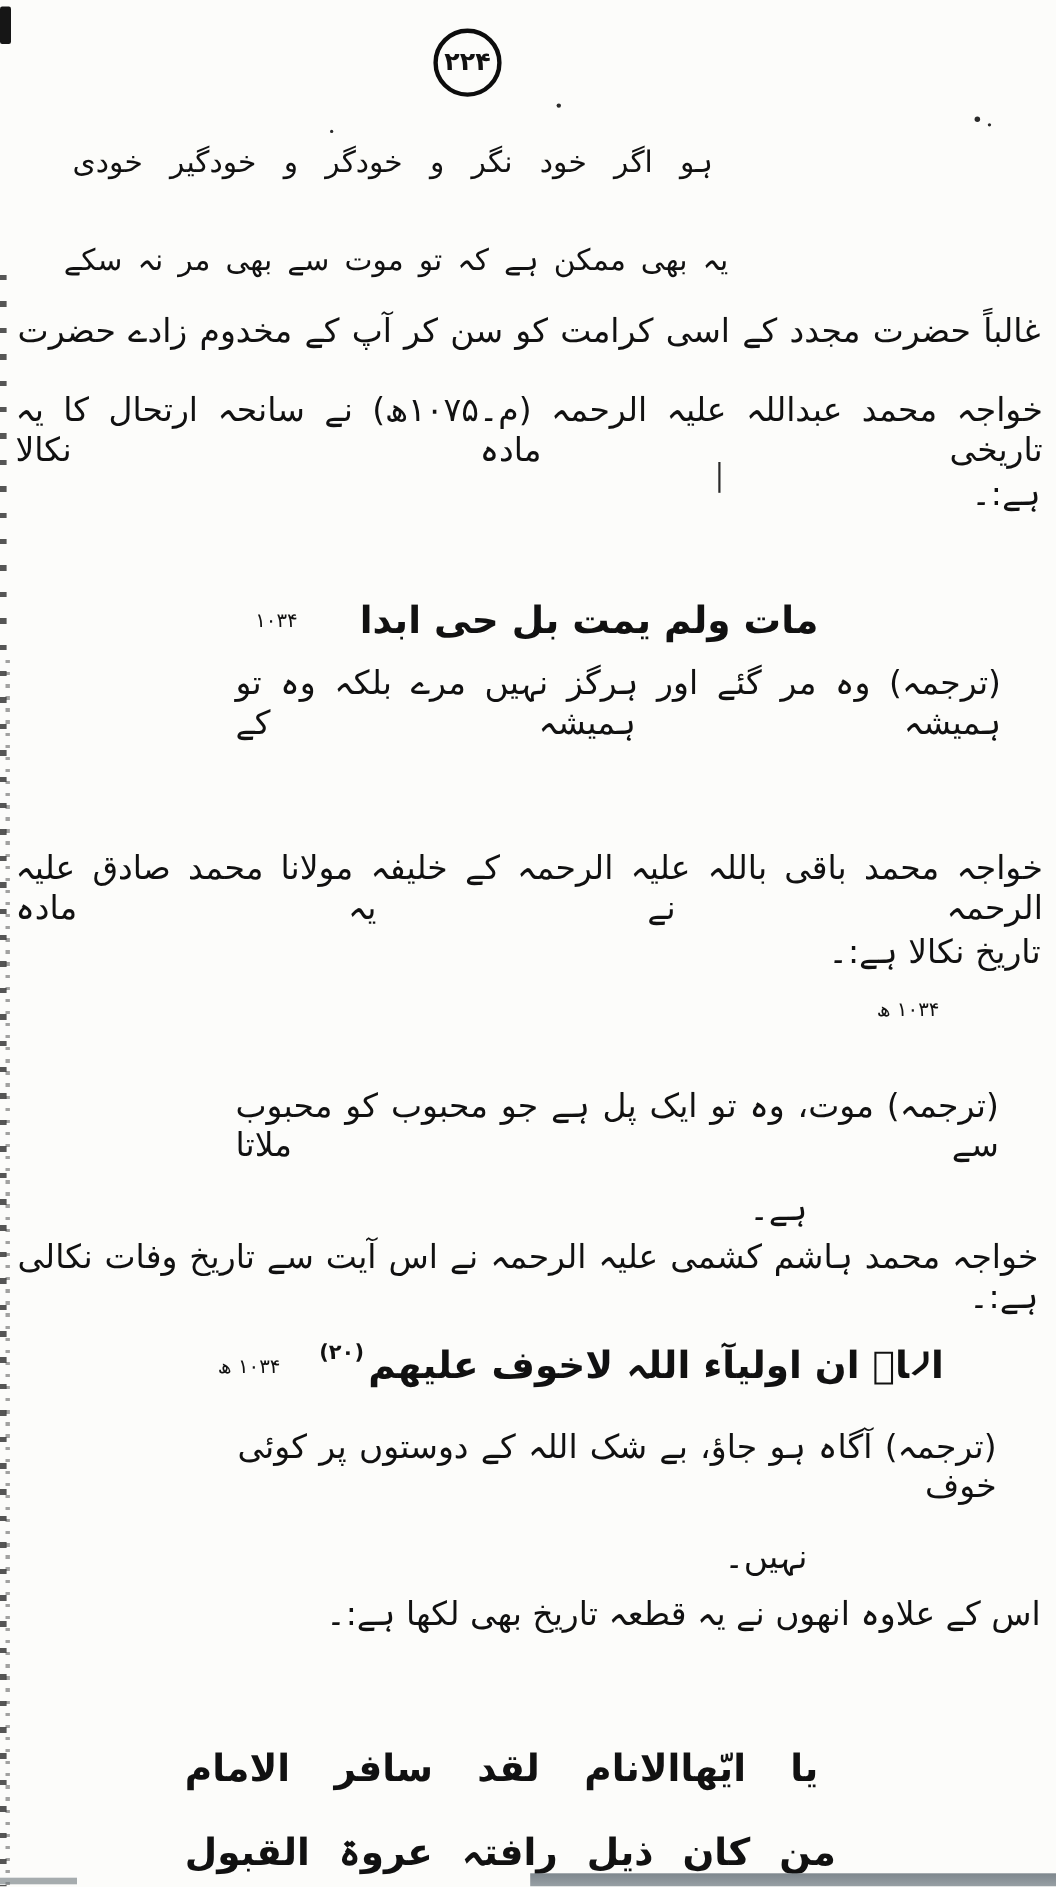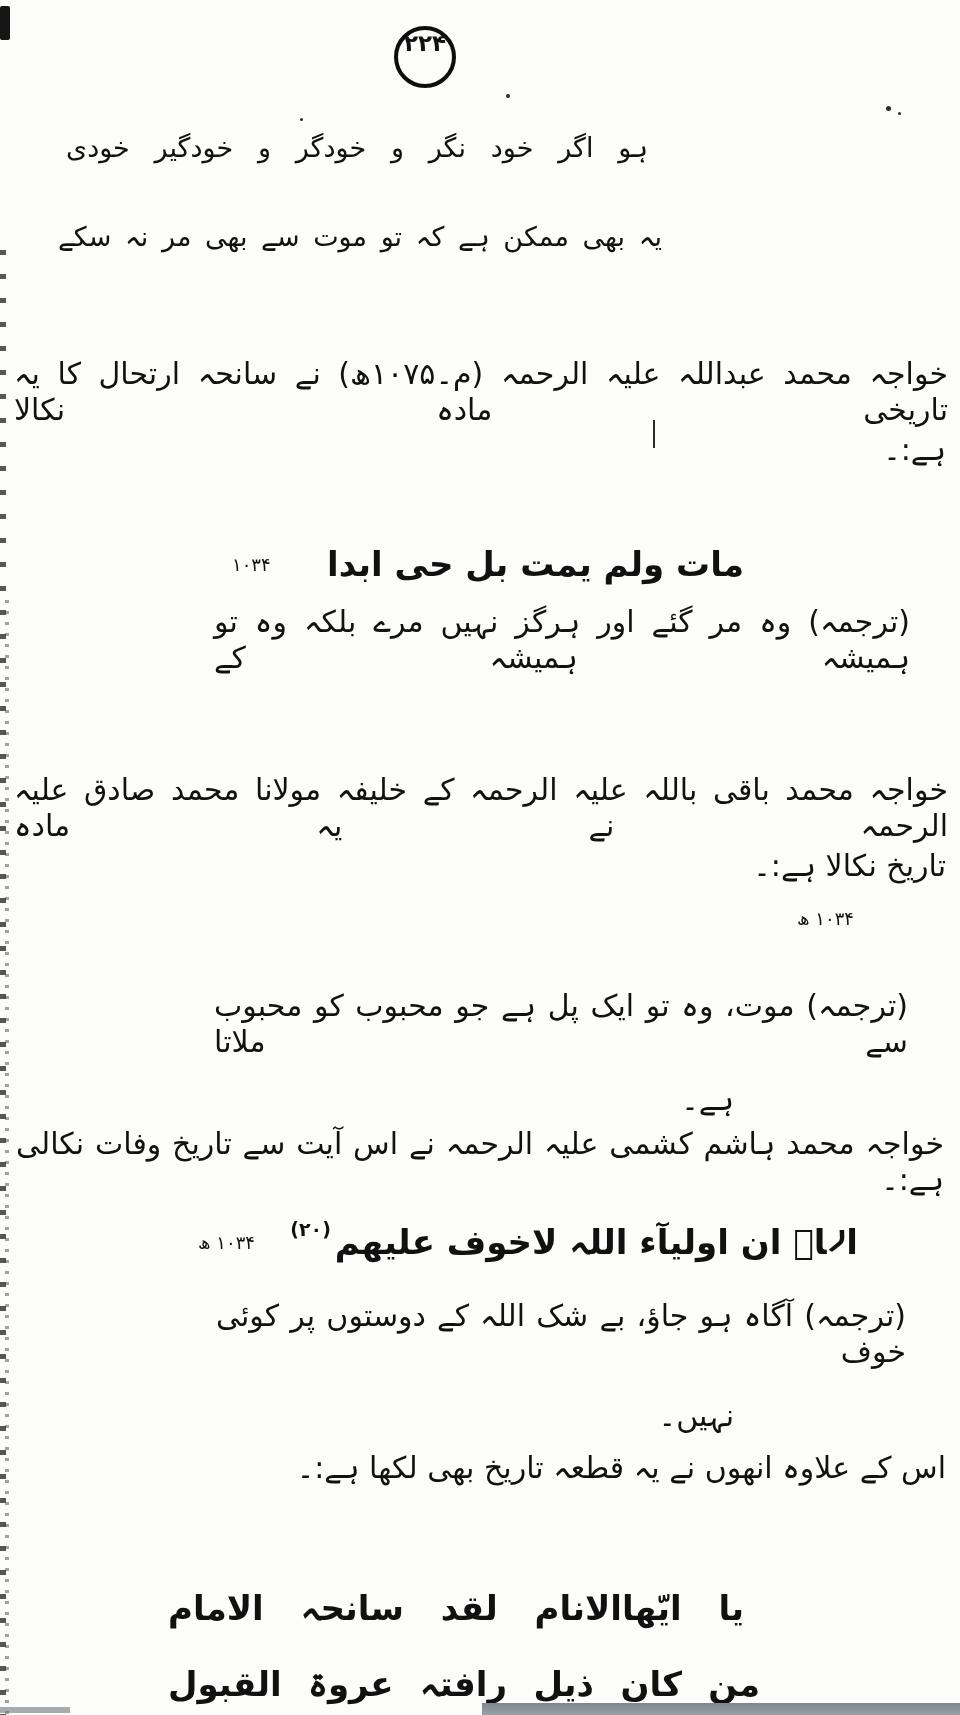"۲۲۴" .pagenum-circle { align-items: none -> center }
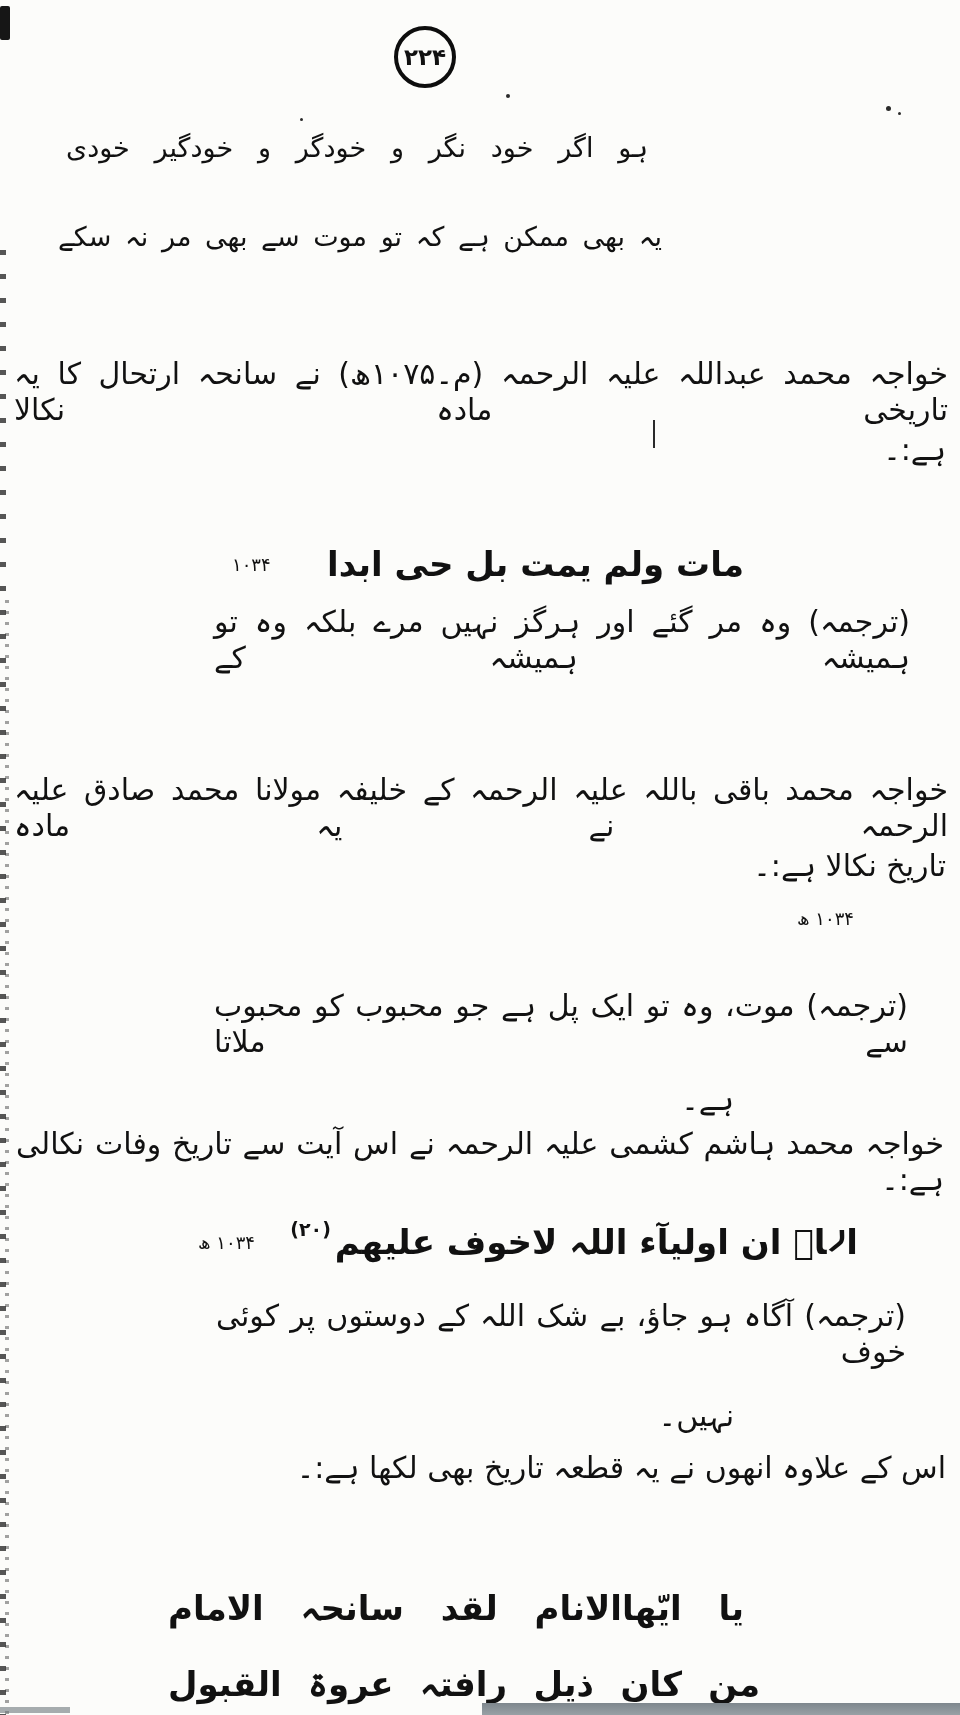"غالباً حضرت مجدد کے اسی" div.line { html: none -> <div>غالباً حضرت مجدد کے اسی کرامت کو سن کر آپ کے مخدوم زادے حضرت</div> }
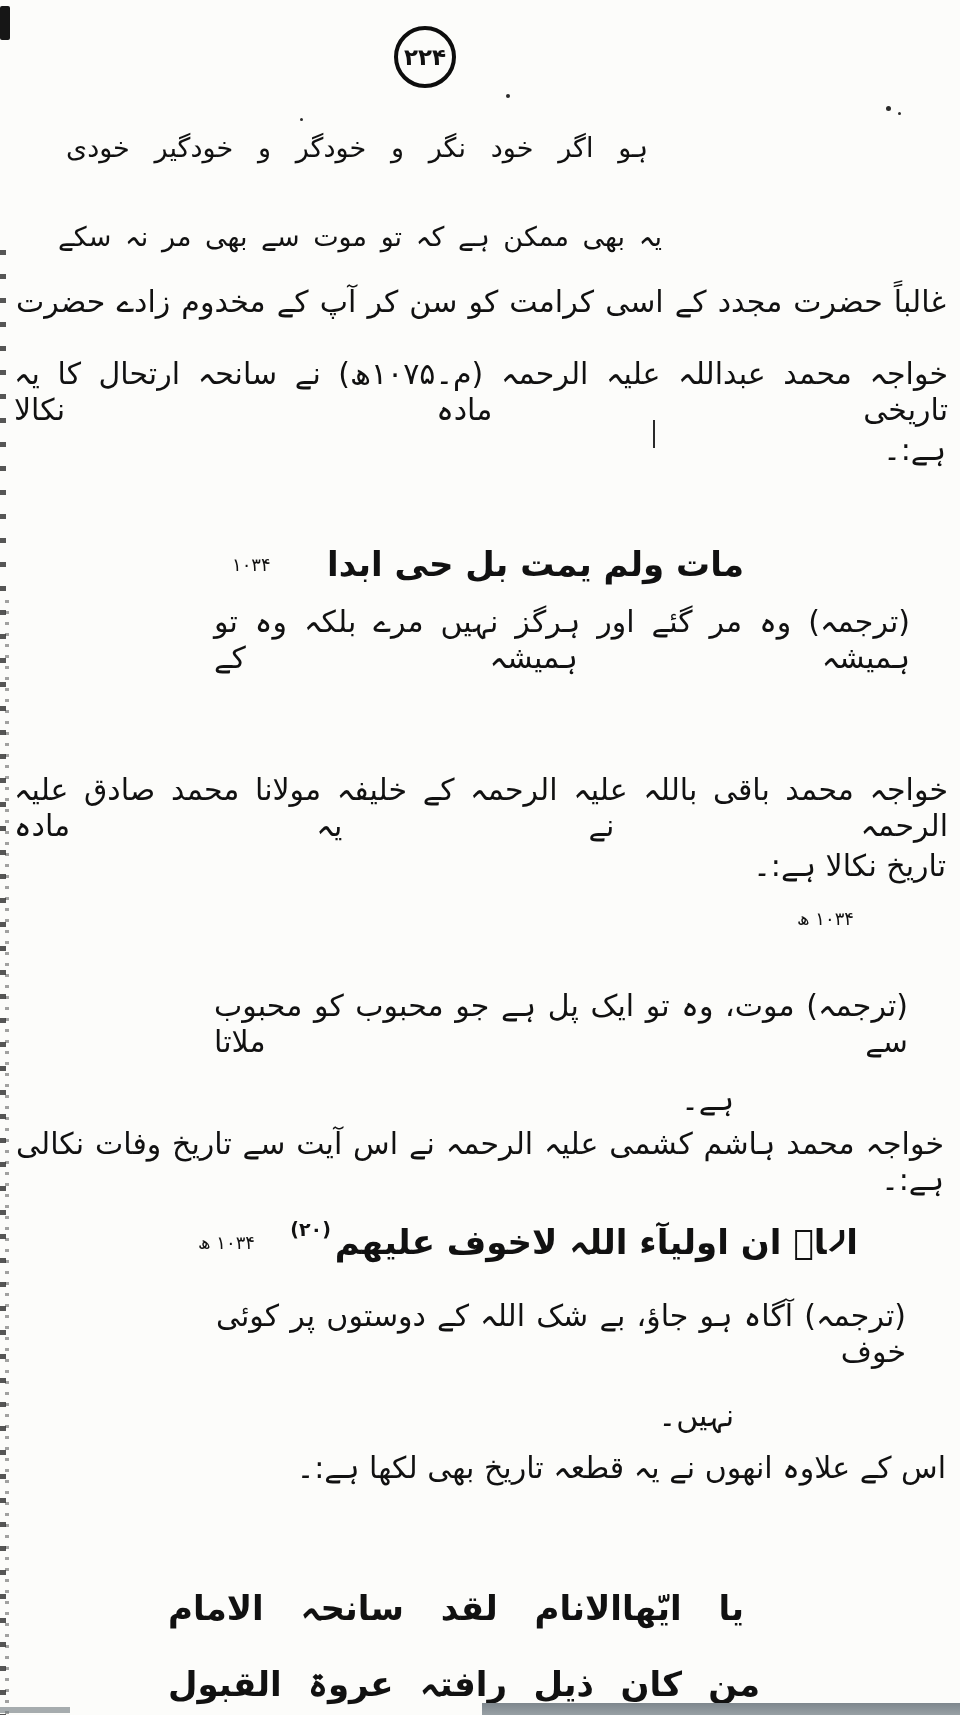"سانحہ" span { text: سانحہ -> سافر }
